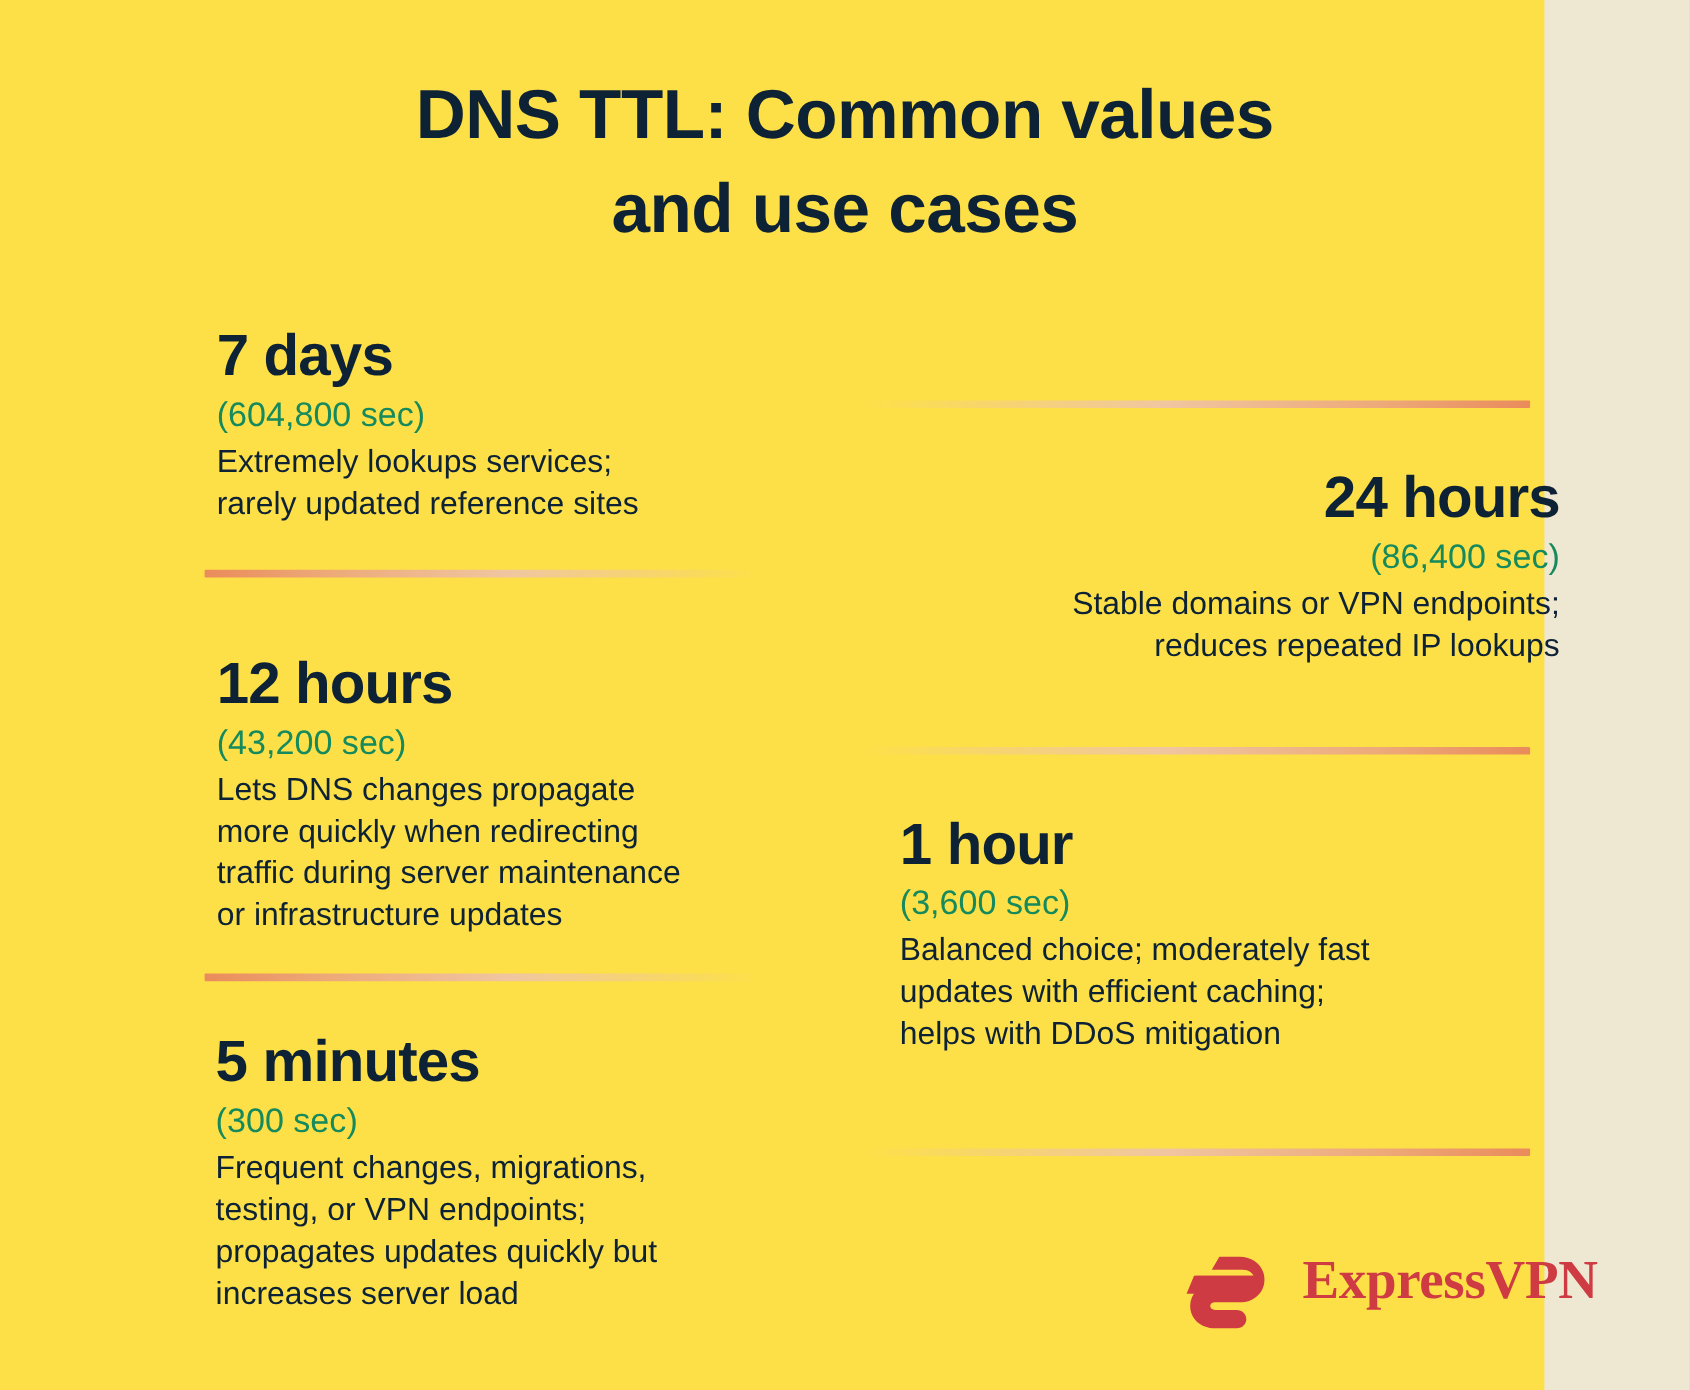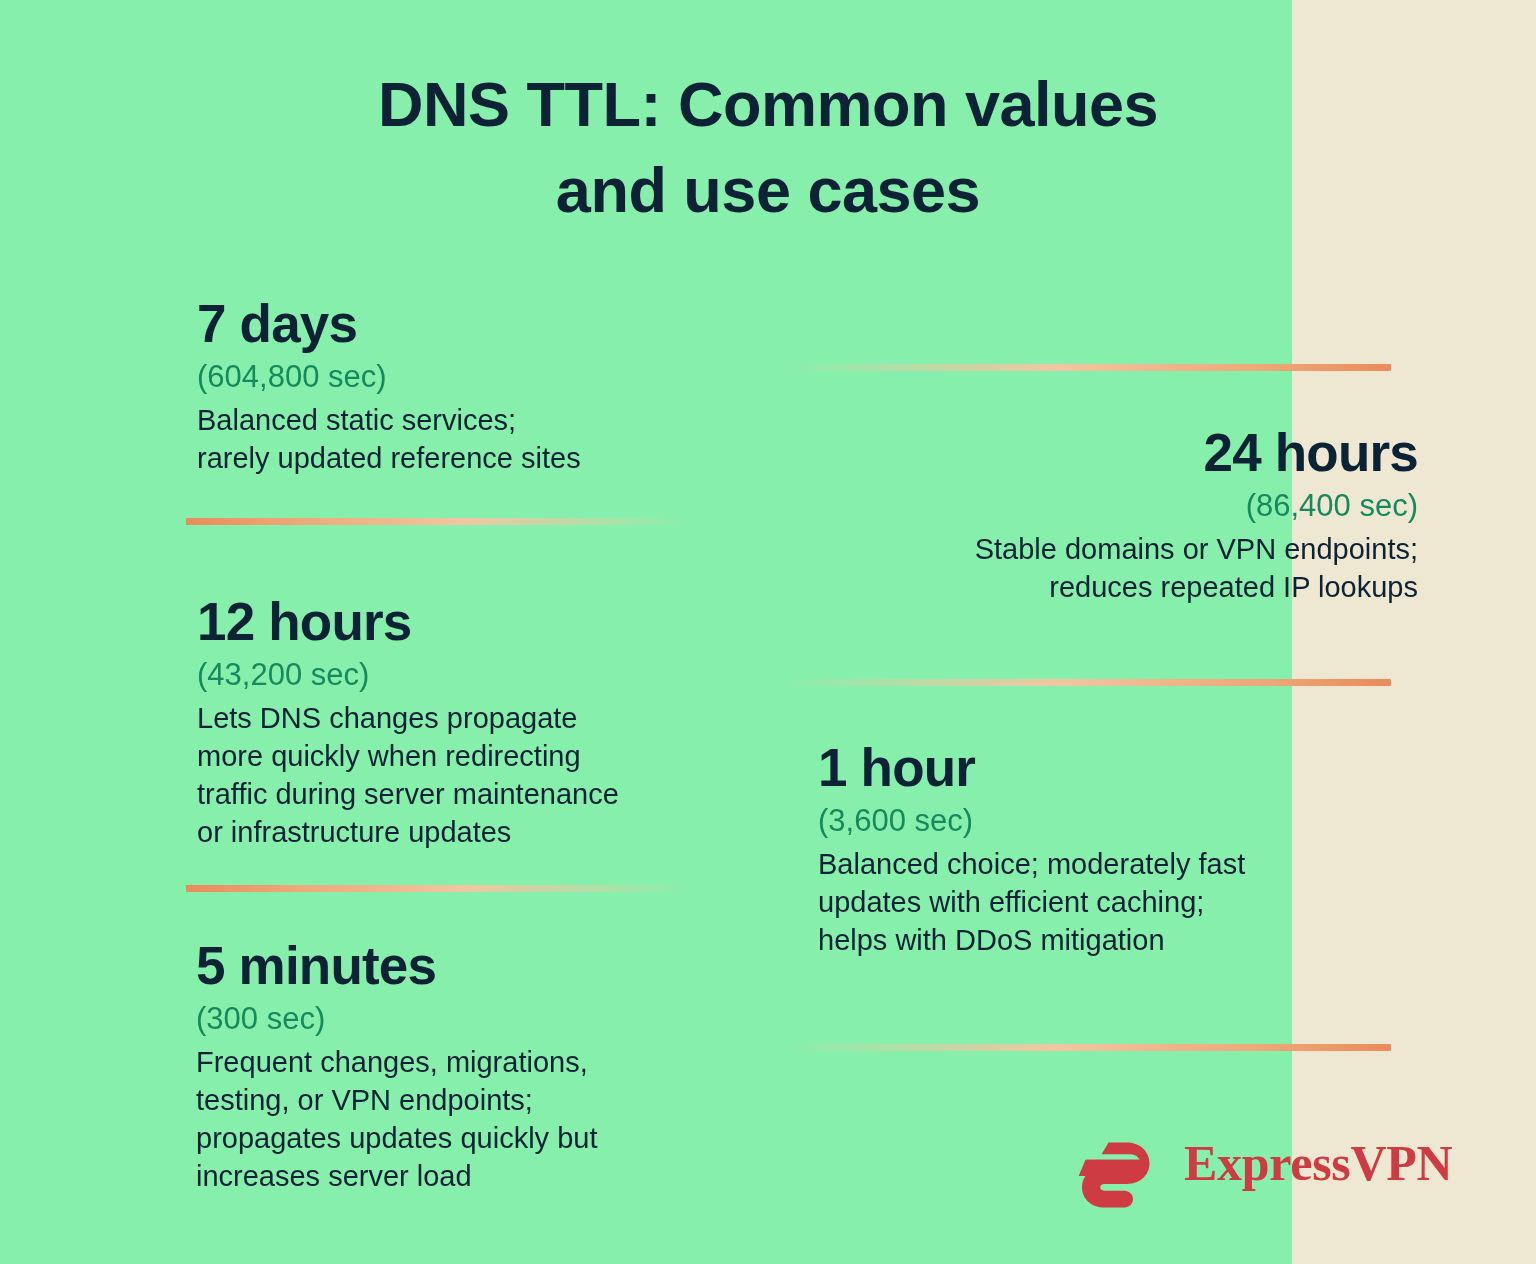"DNS TTL: Common values" .infographic { background: #86efac -> #fde047; width: 1292px -> 1404px }
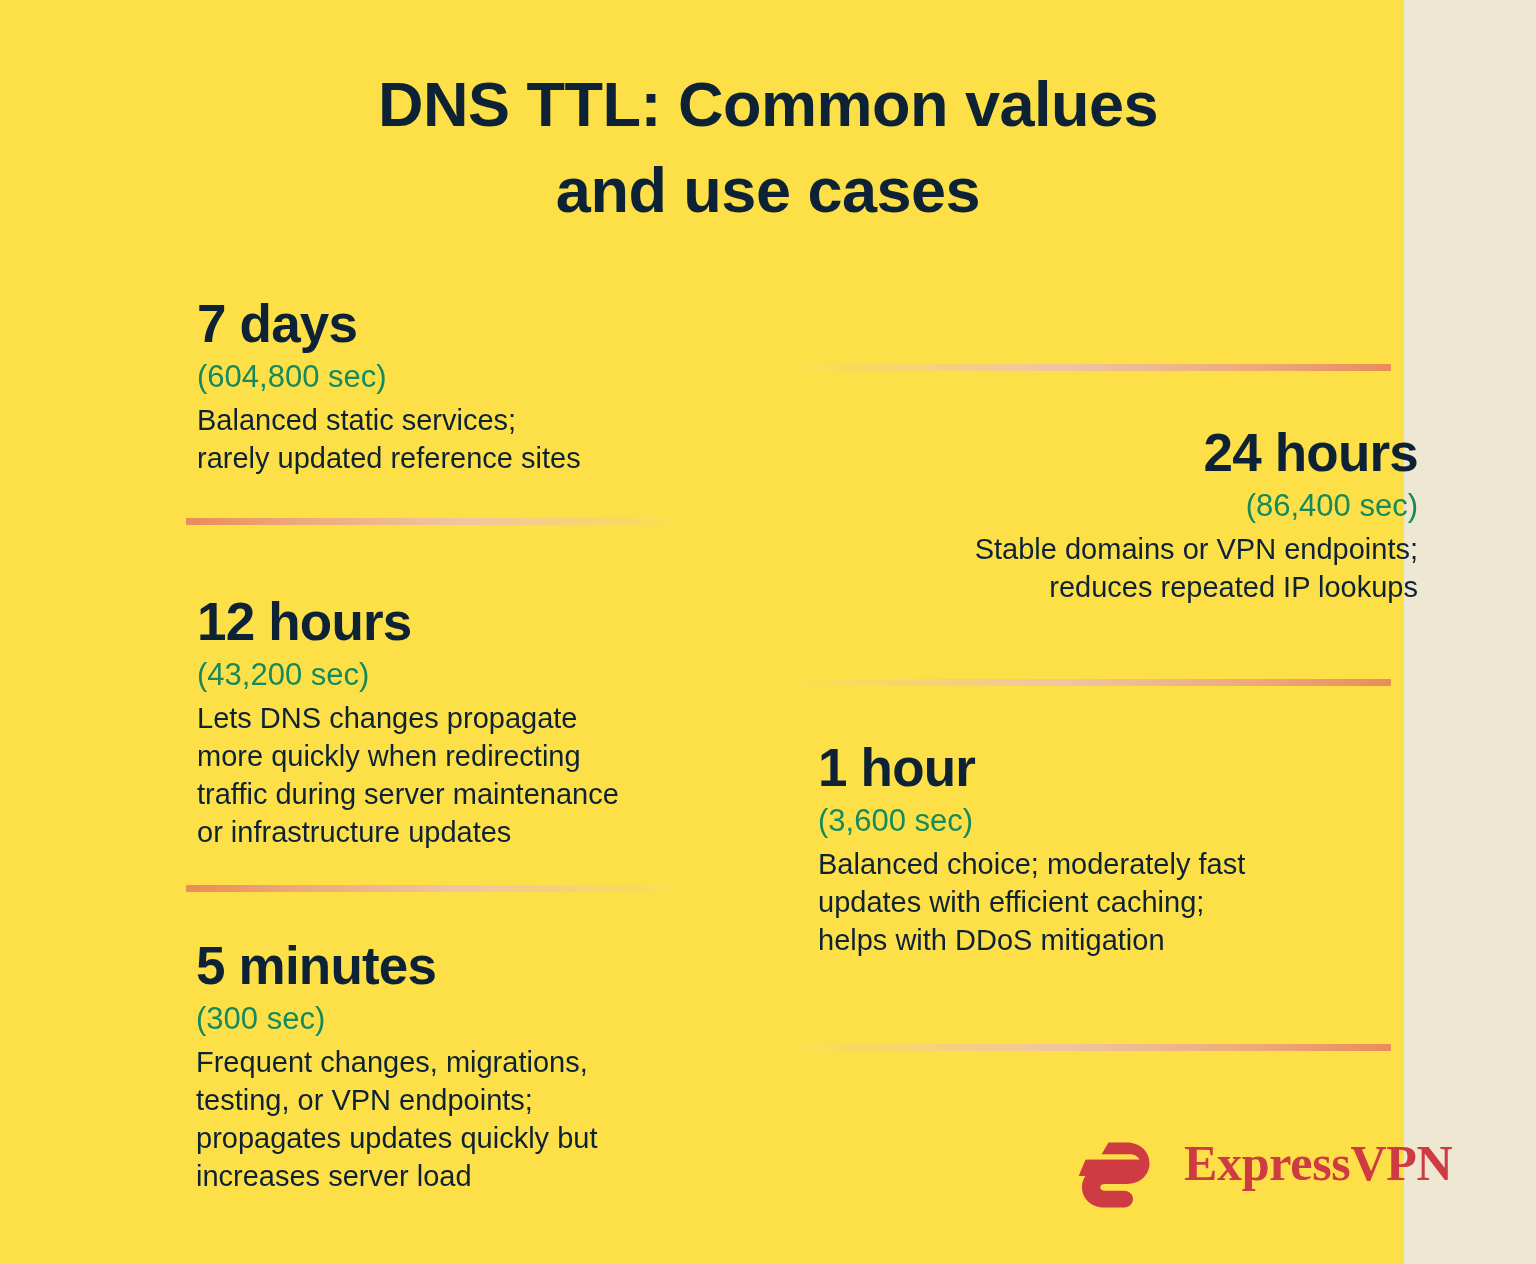"Balanced static services;" span.dline { text: Balanced static -> Extremely lookups }
